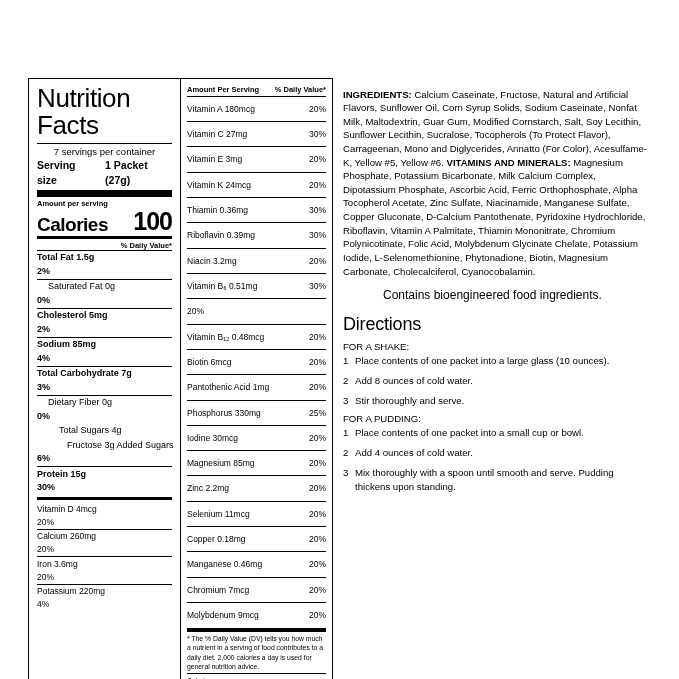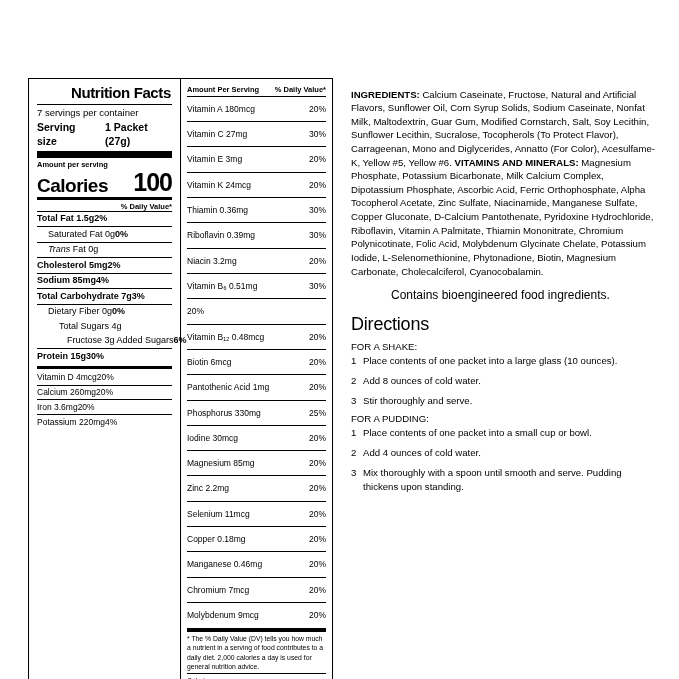"Nutrition Facts" .nf-title { font-size: 15px -> 26px; font-weight: bold -> normal; margin-left: 34px -> none }
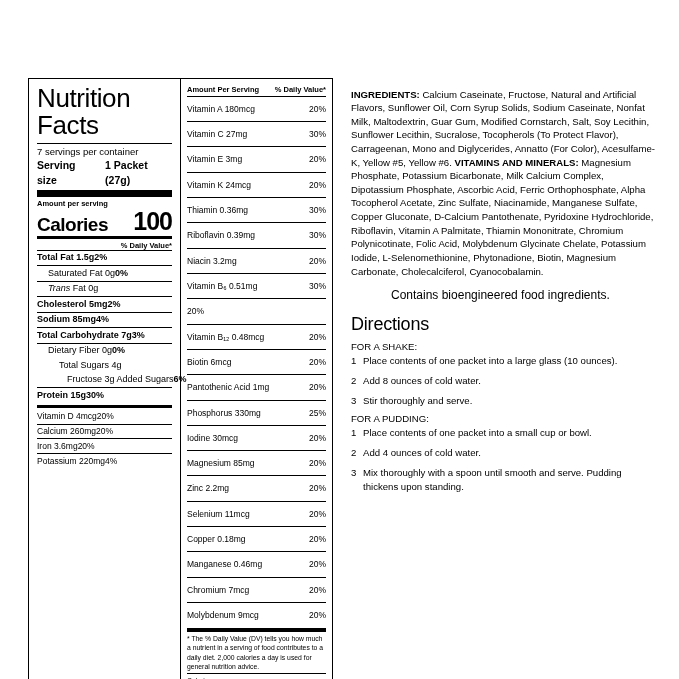"INGREDIENTS: Calcium Caseinate," #right-col { left: 351px -> 343px }
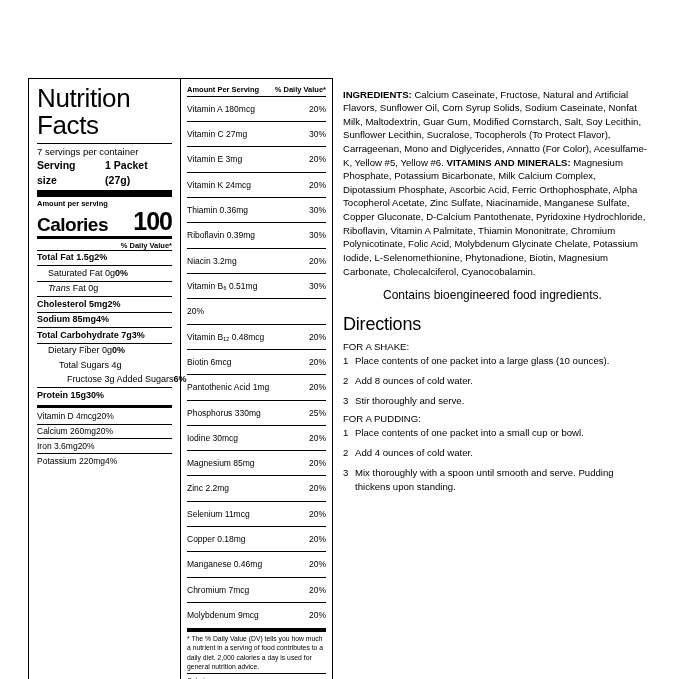"7 servings per container" .nf-servings { text-align: none -> center }
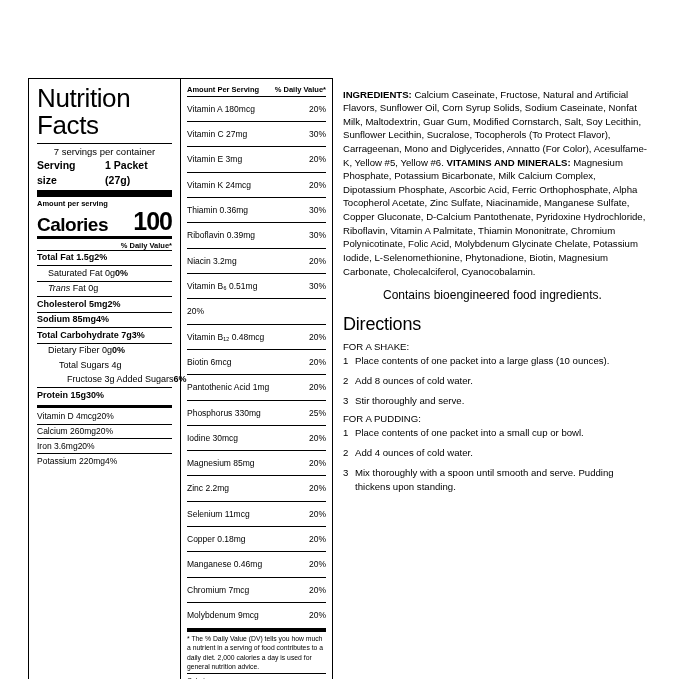"Total Fat 1.5g" .nf-line { flex-direction: none -> column; justify-content: flex-start -> space-between }
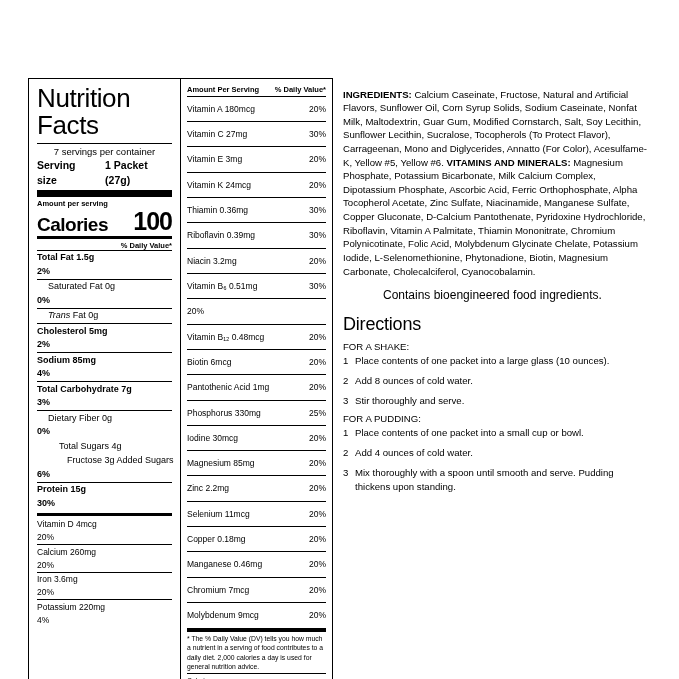"Trans Fat 0g" div.nf-line { html: <div> <span><i>Trans</i><span> Fat 0g</span></span> <span></span> </div> -> none }
